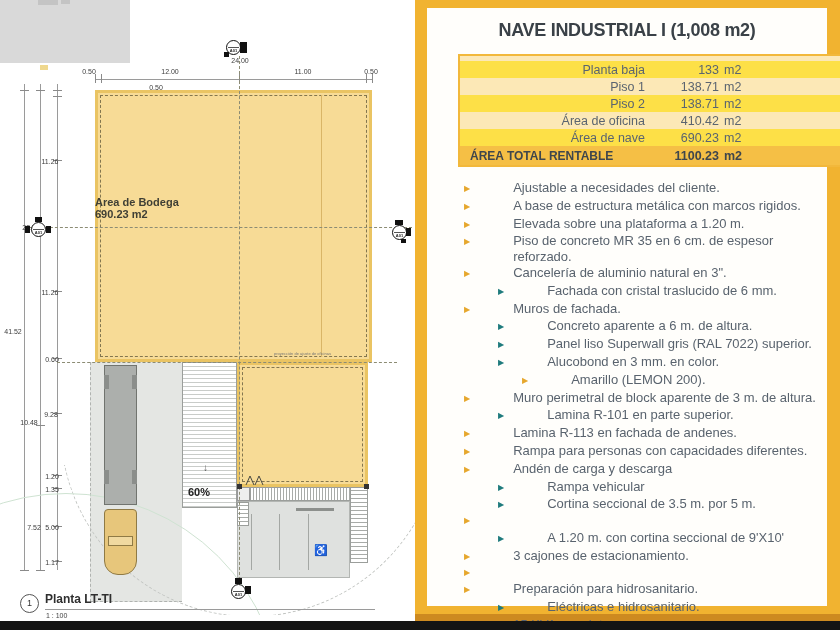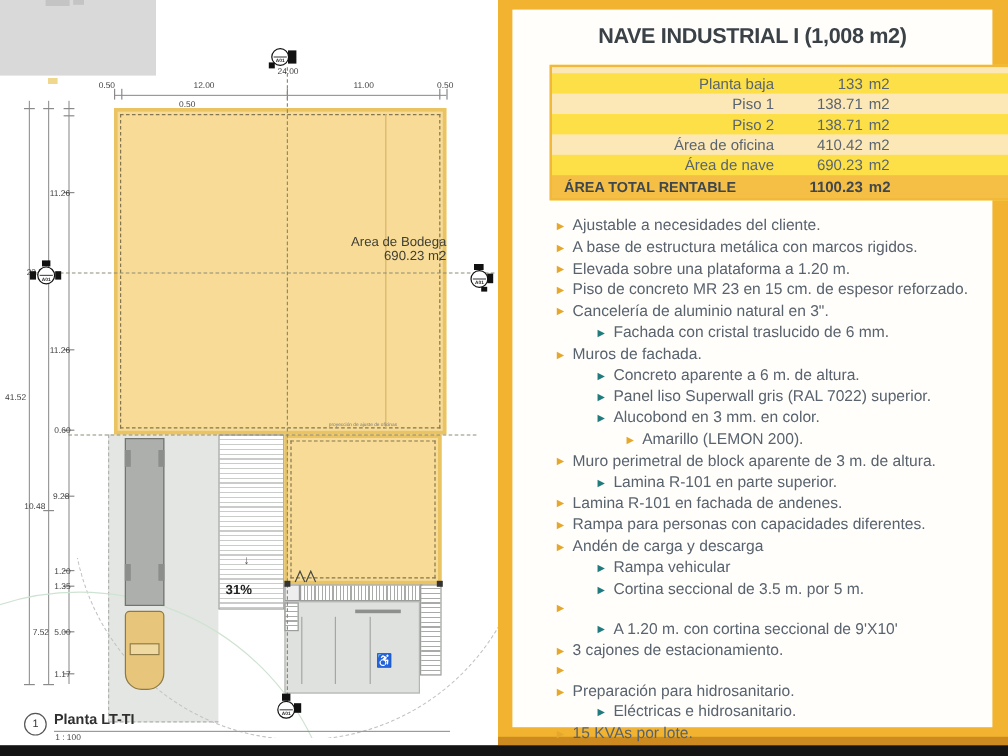"Ajustable a necesidades del cliente." .ftext { margin-left: none -> 36px }
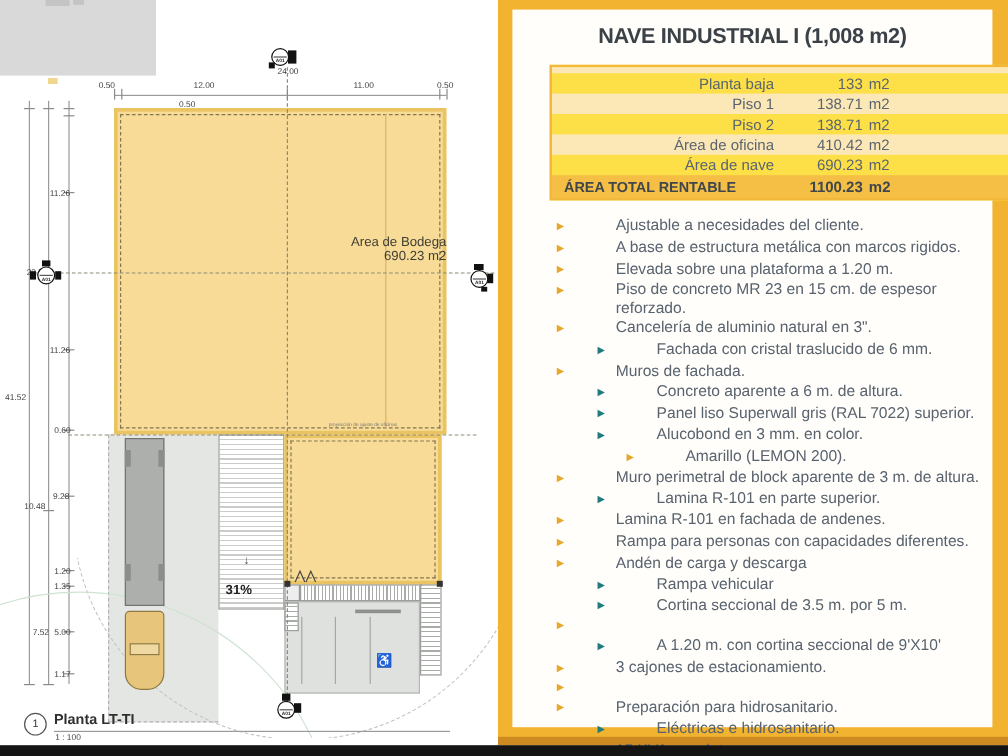"Area de Bodega" .plan-label { font-weight: normal -> bold; text-align: right -> left }
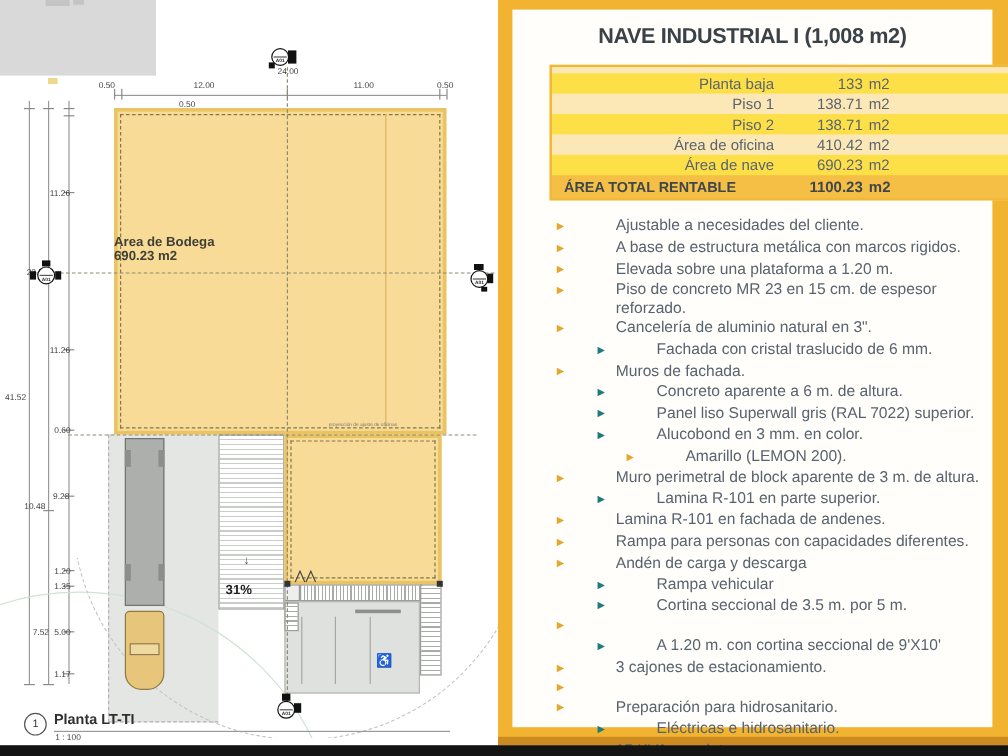"Piso de concreto MR 23" span.ftext { text: 23 en 15 -> 35 en 6 }
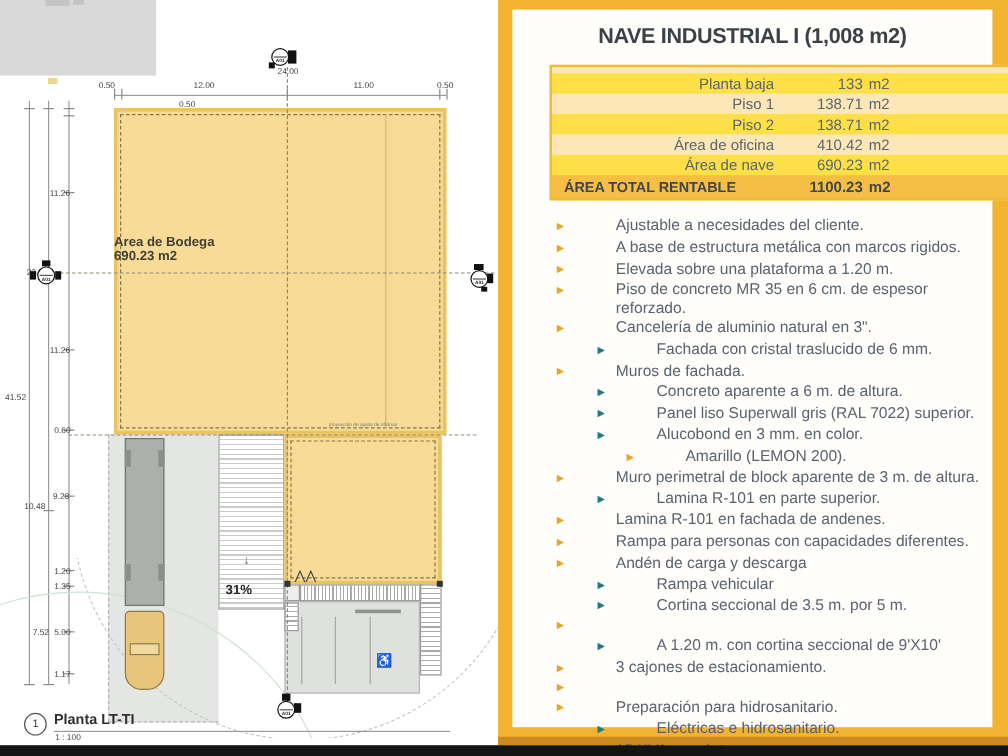"Lamina R-101 en fachada de" span.ftext { text: R-101 -> R-113 }
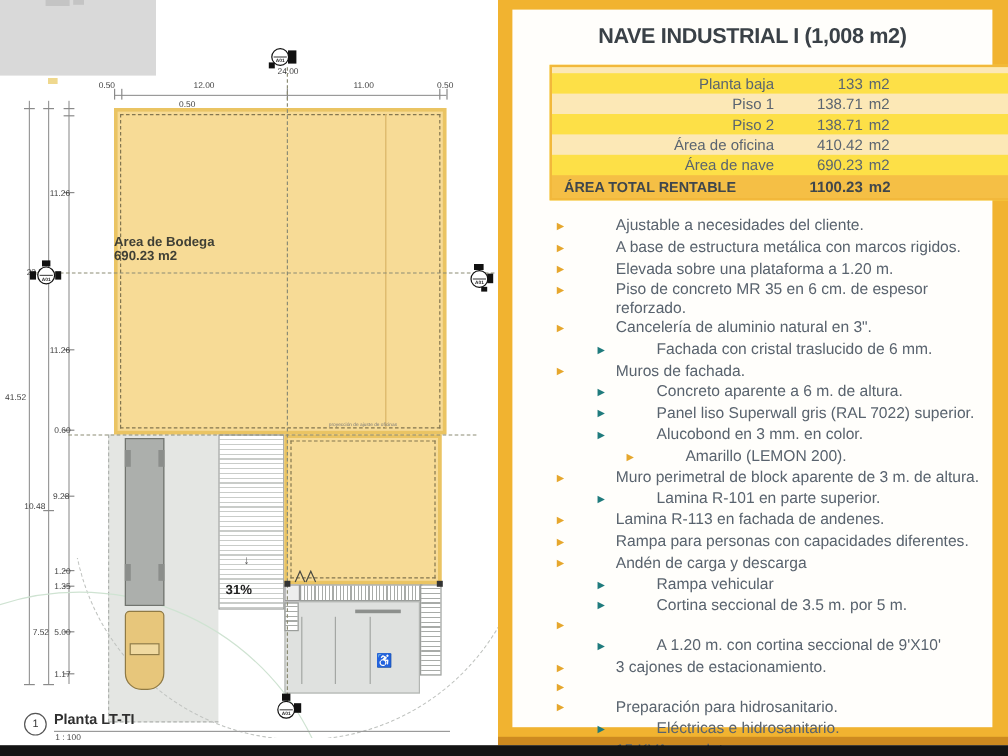"31%" span.abs { text: 31% -> 60% }
